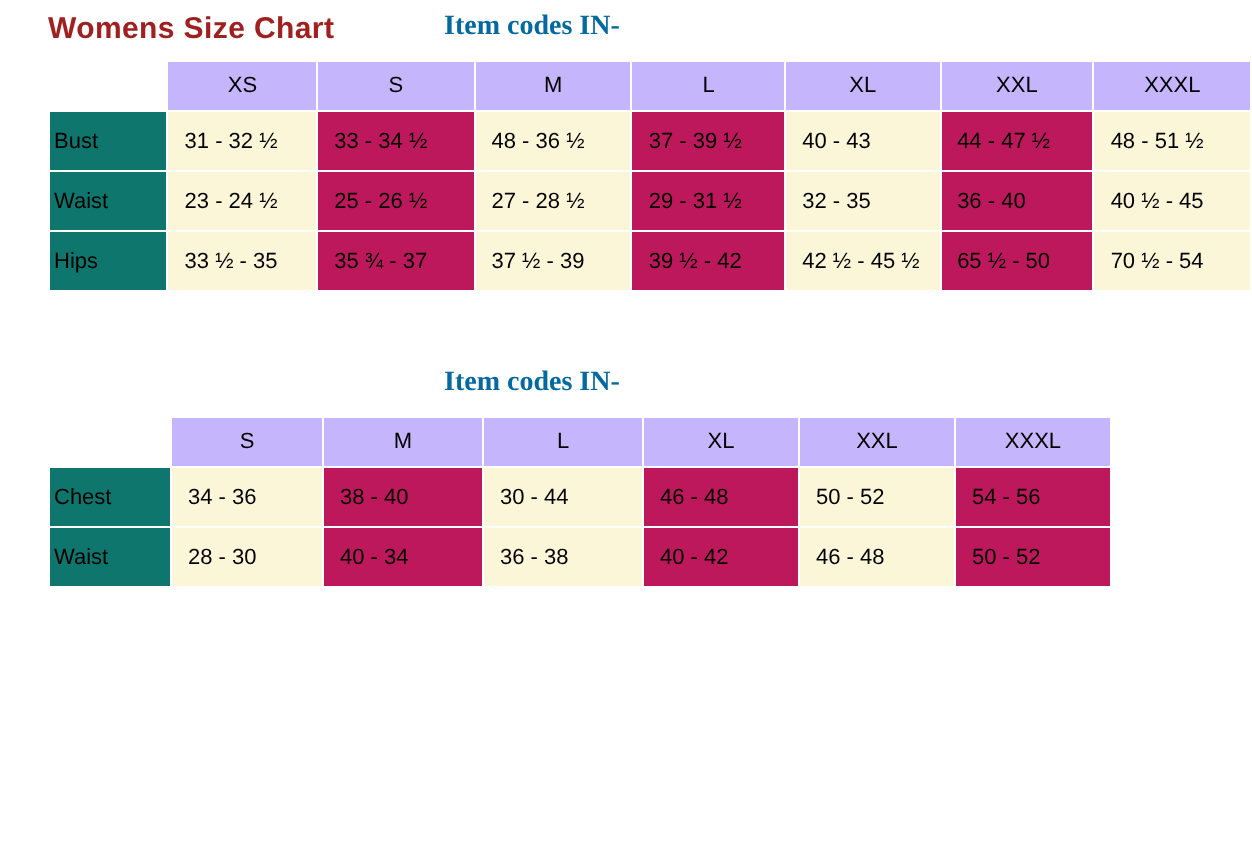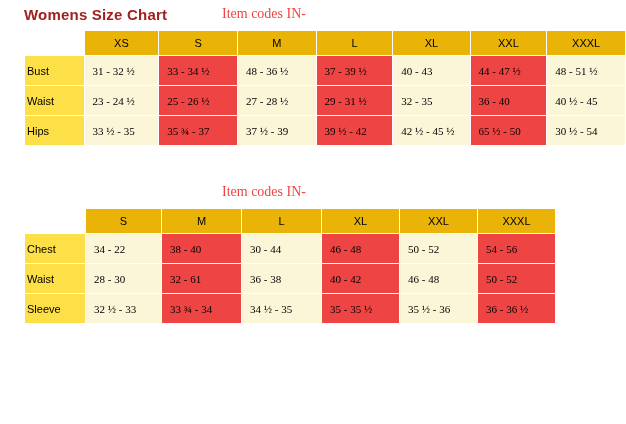"Item codes IN-" .item-codes { color: #ef4444 -> #0369a1; font-weight: normal -> bold }
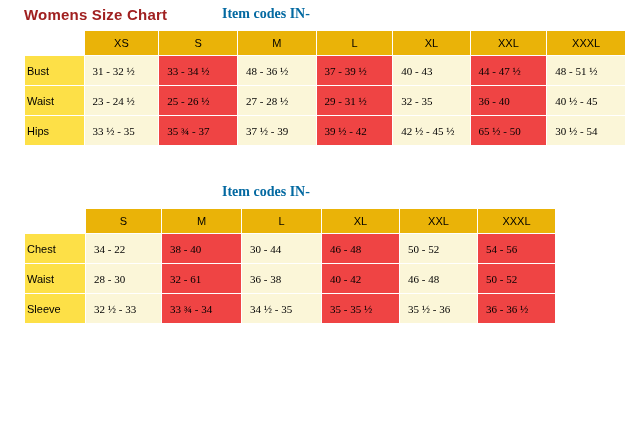"XS" .hdrcell { background: #eab308 -> #c4b5fd }
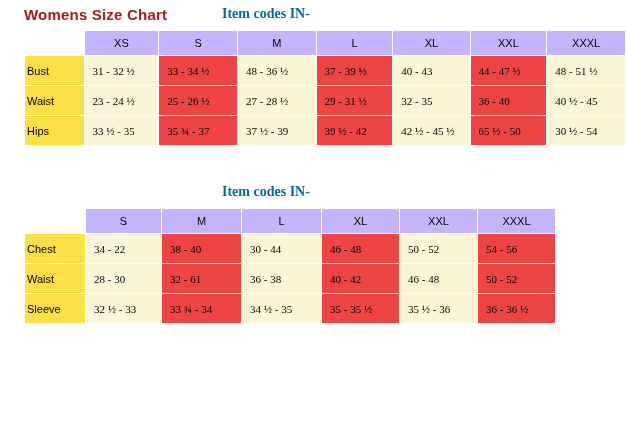"Bust" .rowlabel { background: #fde047 -> #0f766e }
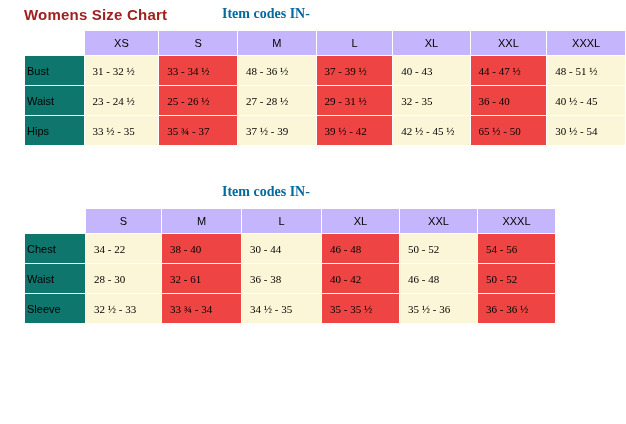"31 - 32 ½" .datacell { font-family: Liberation Serif, serif -> none }
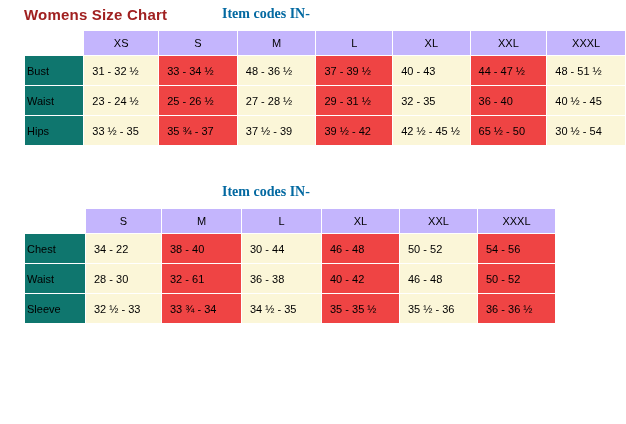"33 - 34 ½" .plain { background: #ef4444 -> #be185d }
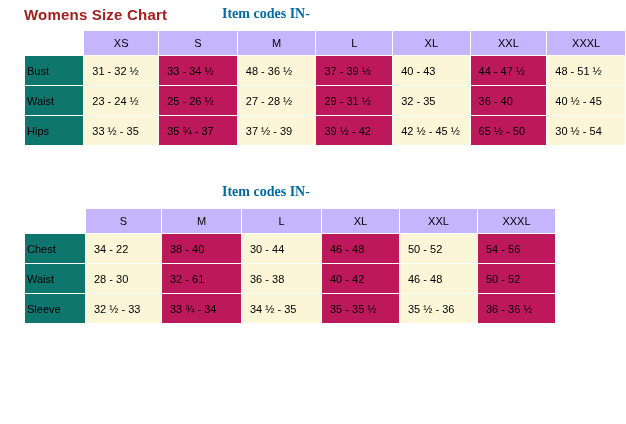"30 ½ - 54" td.datacell { text: 30 -> 70 }
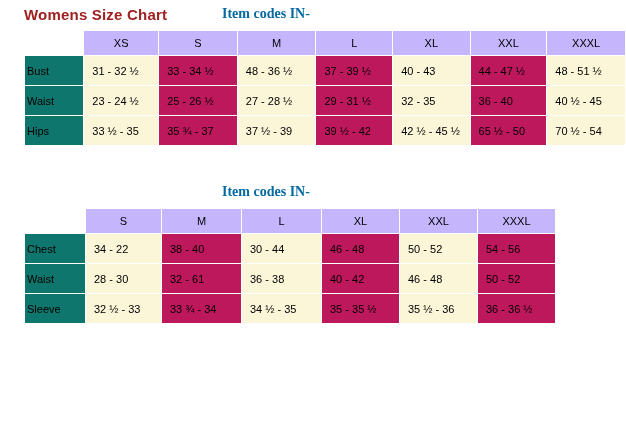"34 - 22" td.datacell { text: 22 -> 36 }
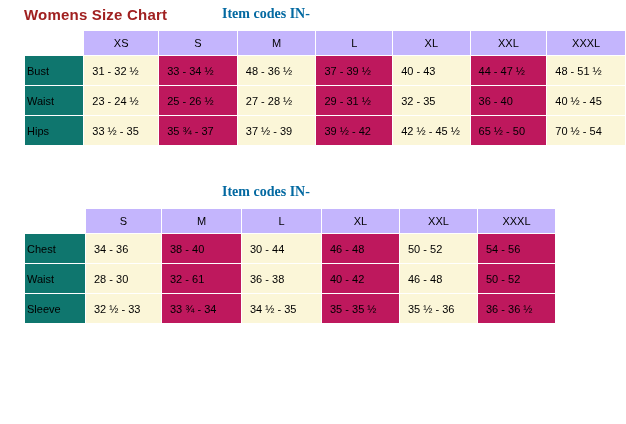"32 - 61" td.datacell { text: 32 - 61 -> 40 - 34 }
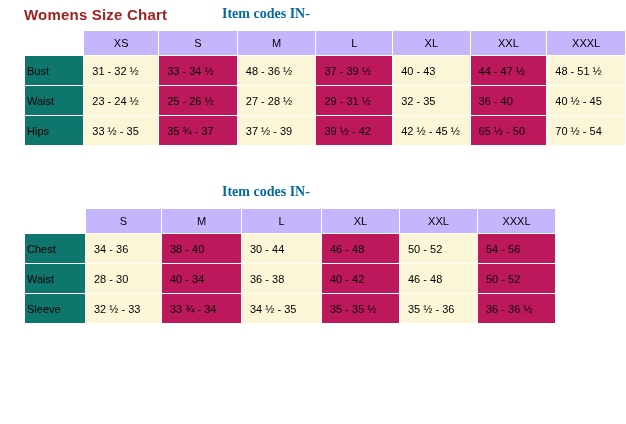"Sleeve" tr { html: <tr> <td>Sleeve</td> <td>32 ½ - 33</td> <td>33 ¾ - 34</td> <td>34 ½ - 35</td> <td>35 - 35 ½</td> <td>35 ½ - 36</td> <td>36 - 36 ½</td> </tr> -> none }
